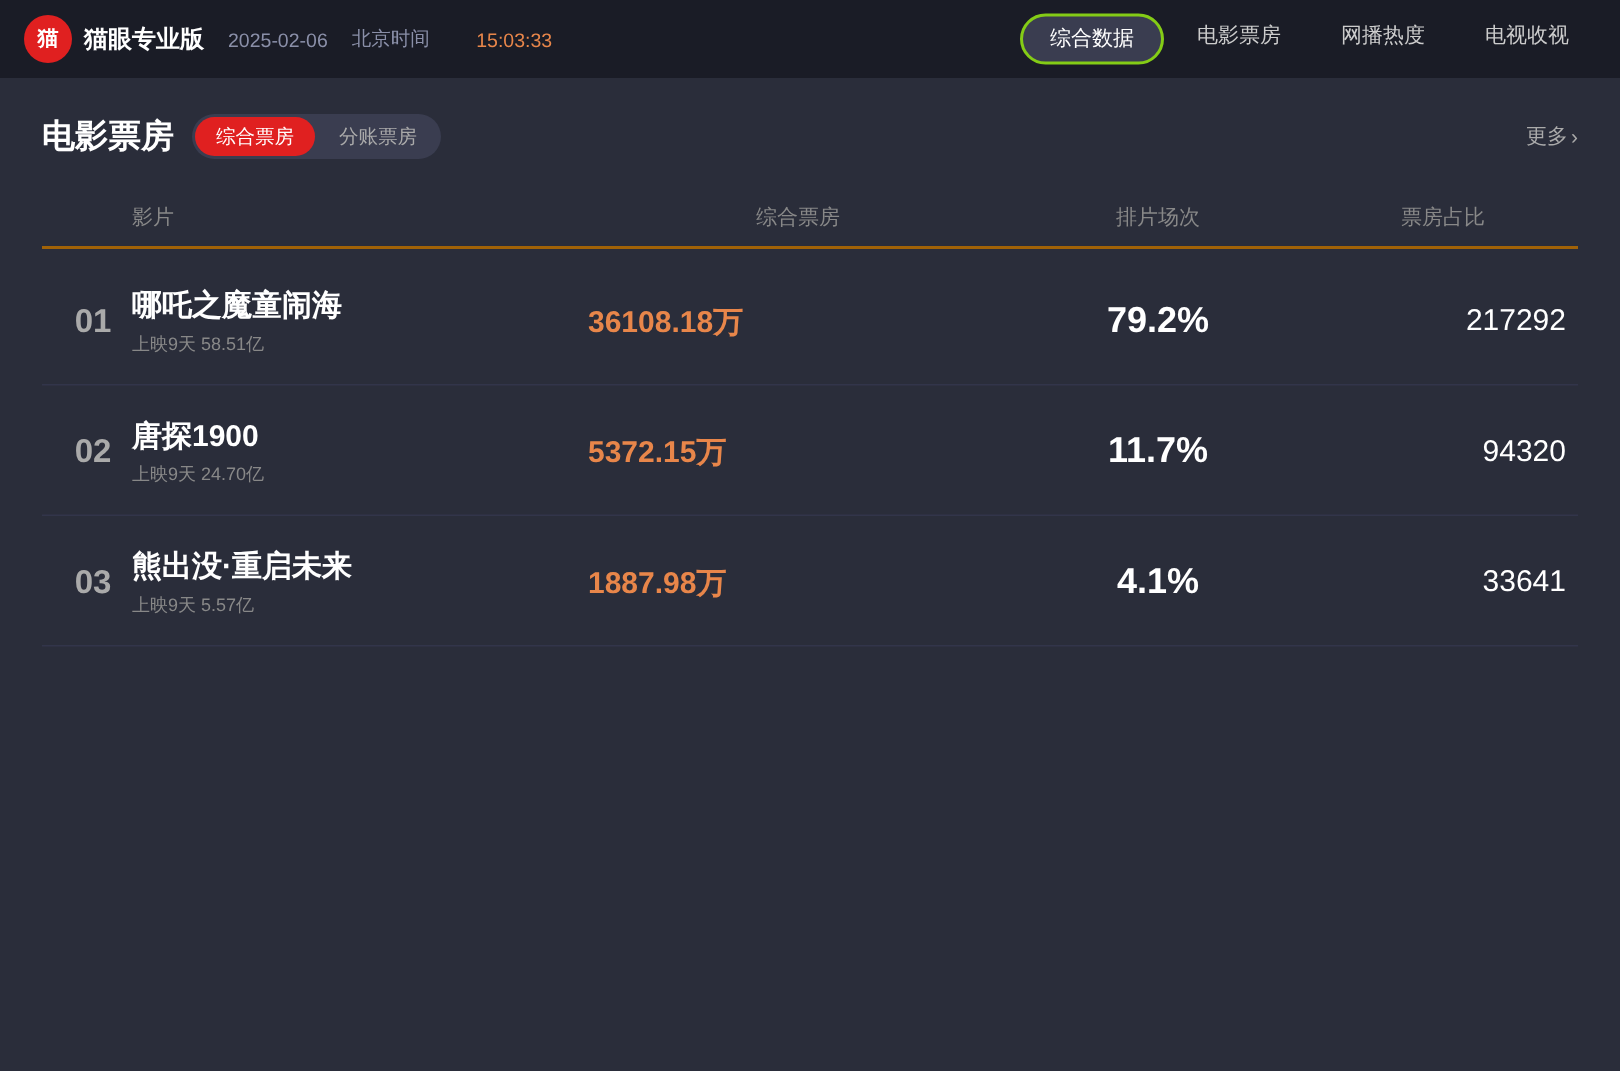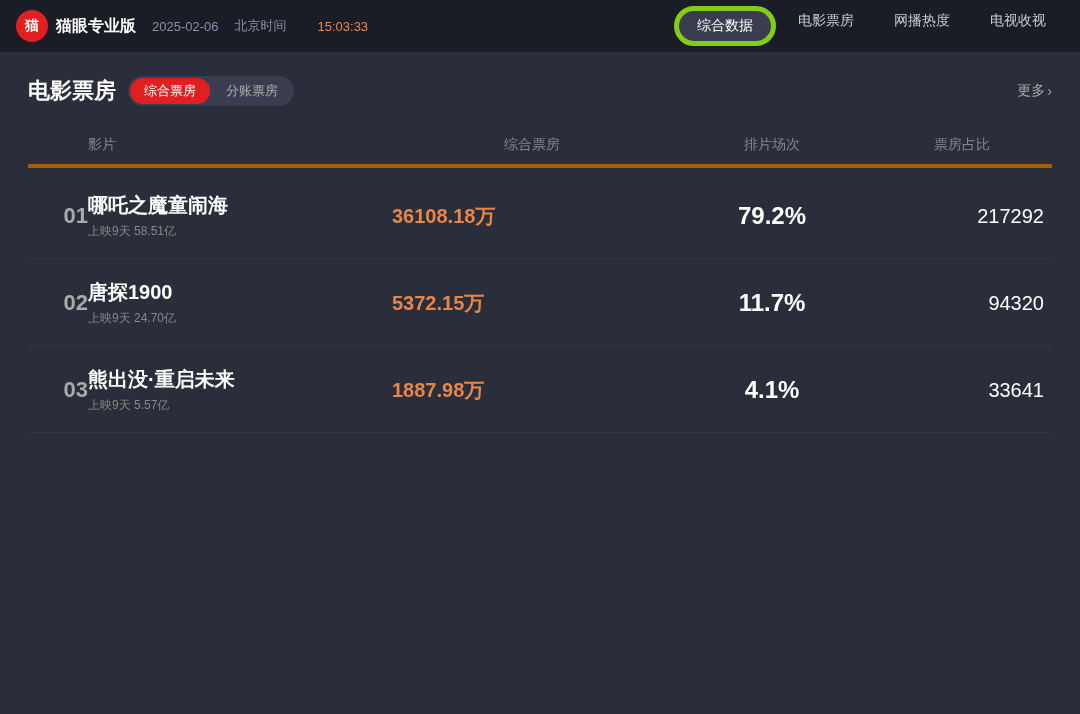"综合数据" .nav-item.active { border: 5px solid #84cc16 -> 2px solid #84cc16 }
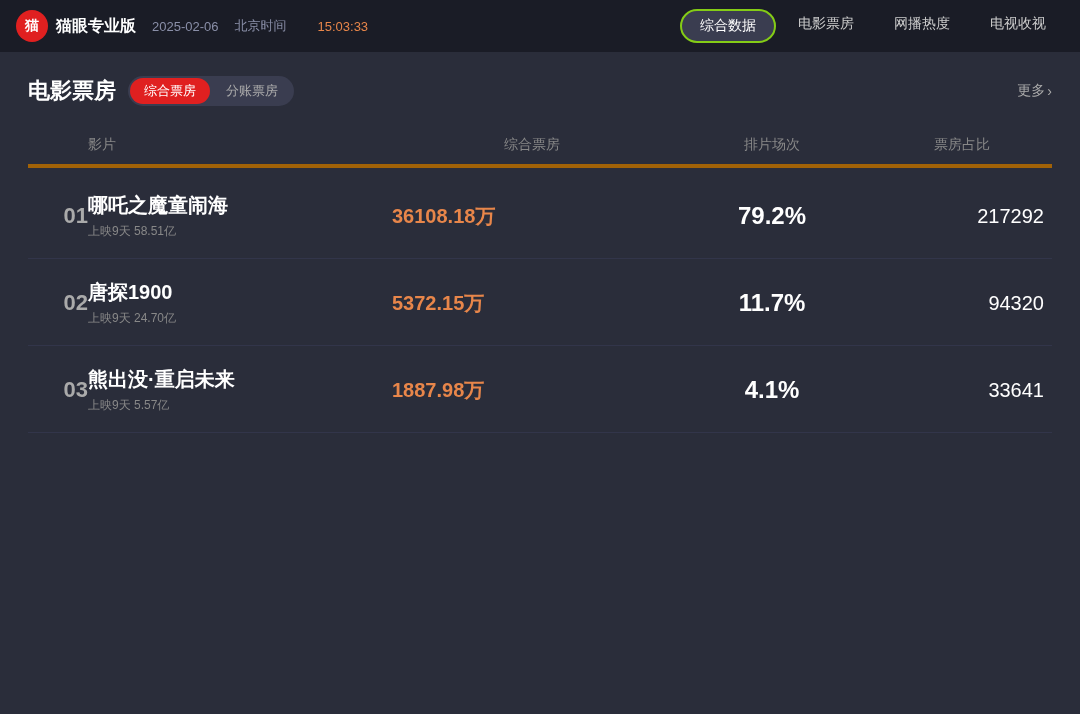"影片" .table-header { border-bottom: 4px solid #a16207 -> 2px solid #a16207 }
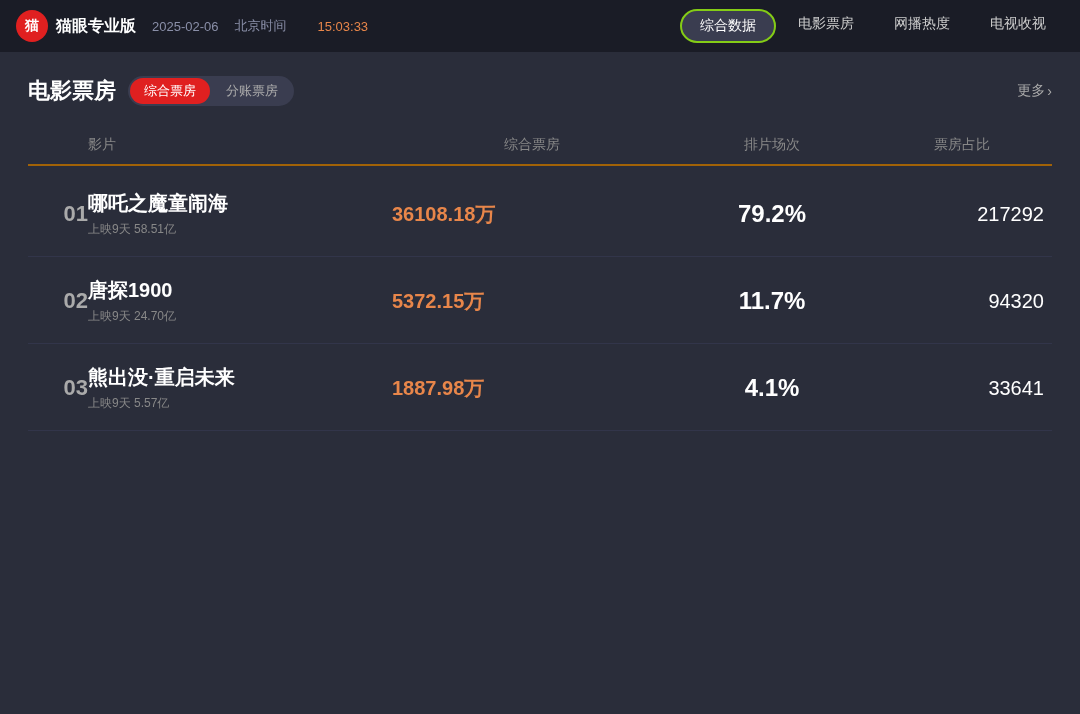"01" .rank-num { text-align: right -> center }
